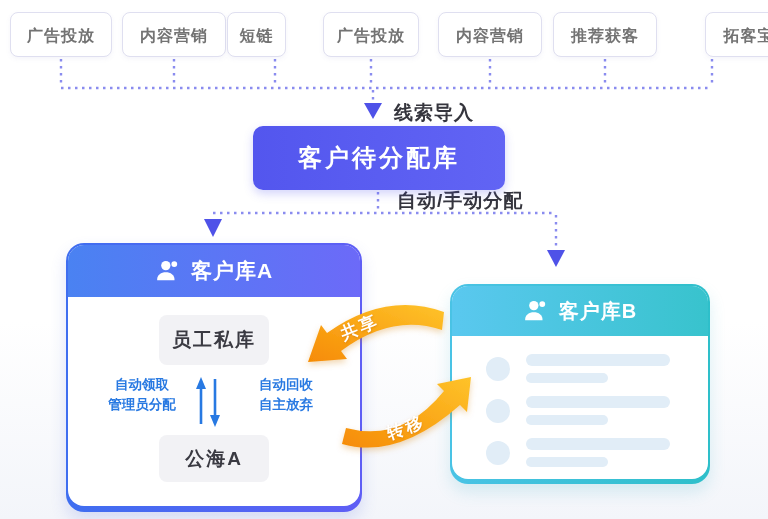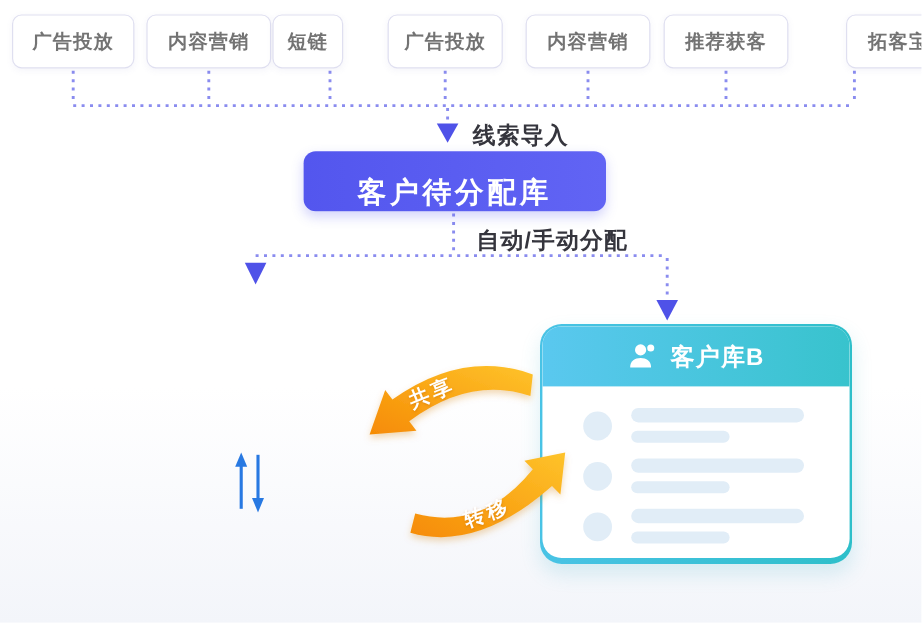"客户待分配库" .pending-btn { align-items: flex-end -> center; height: 50px -> 64px }
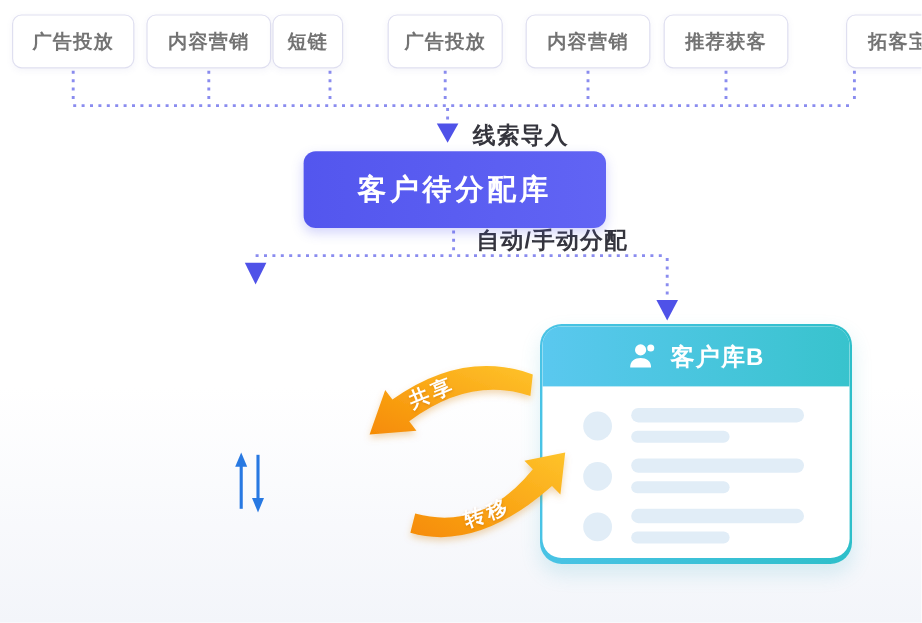"客户库A" div.pool { html: none -> <div> <div> <div> <svg> <circle></circle> <circle></circle> <path></path> </svg> <span>客户库A</span> </div> <div> <div>员工私库</div> <div> <div>自动领取</div> <div>管理员分配</div> </div> <div> <div>自动回收</div> <div>自主放弃</div> </div> <div>公海A</div> </div> </div> </div> }
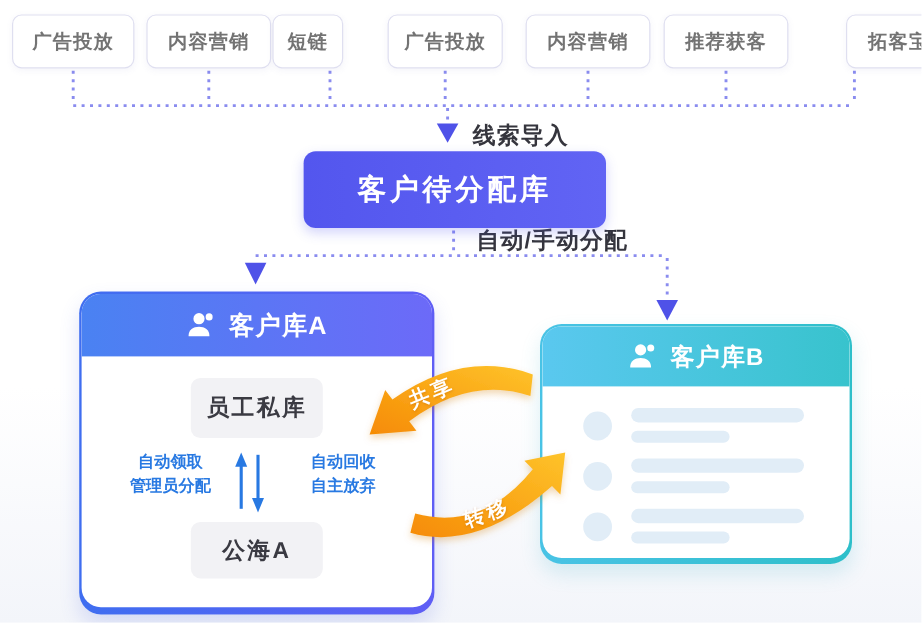"客户库B" .pool-b { top: 270px -> 284px }
